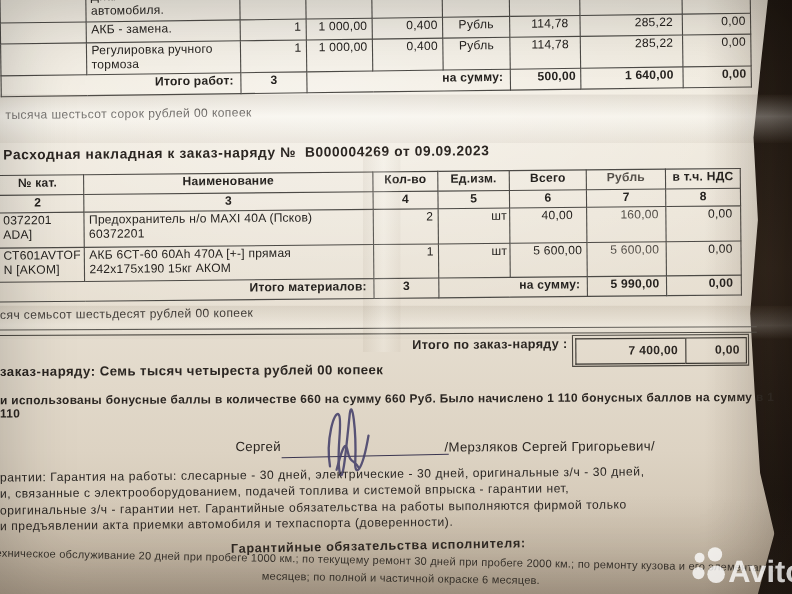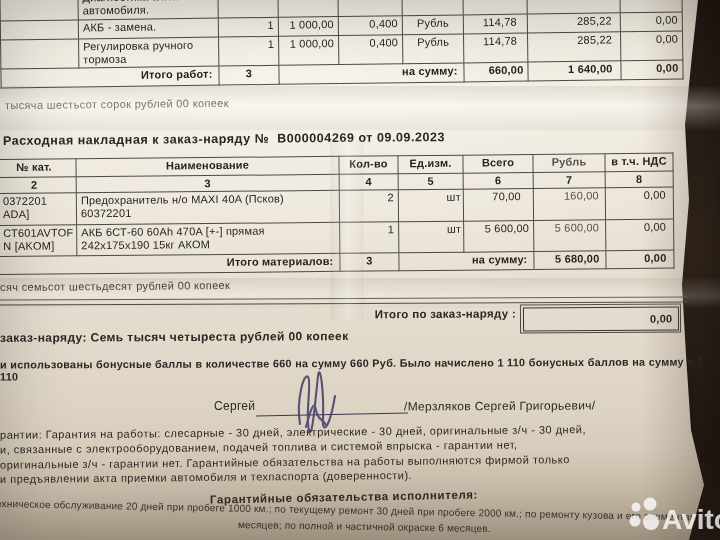"660,00" td.heavy { text: 660,00 -> 500,00 }
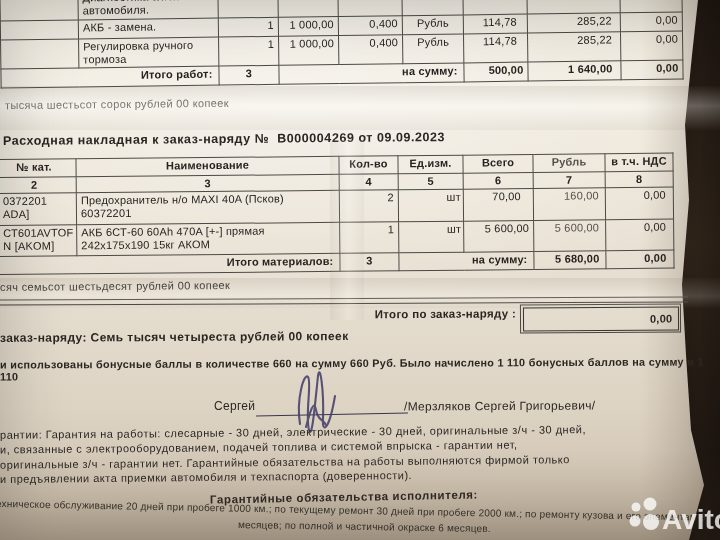"70,00" td.r { text: 70,00 -> 40,00 }
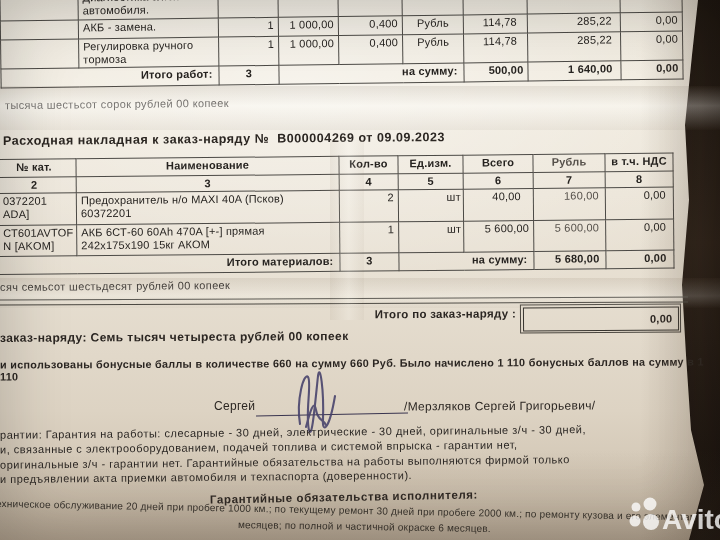"5 680,00" td.heavy { text: 5 680,00 -> 5 990,00 }
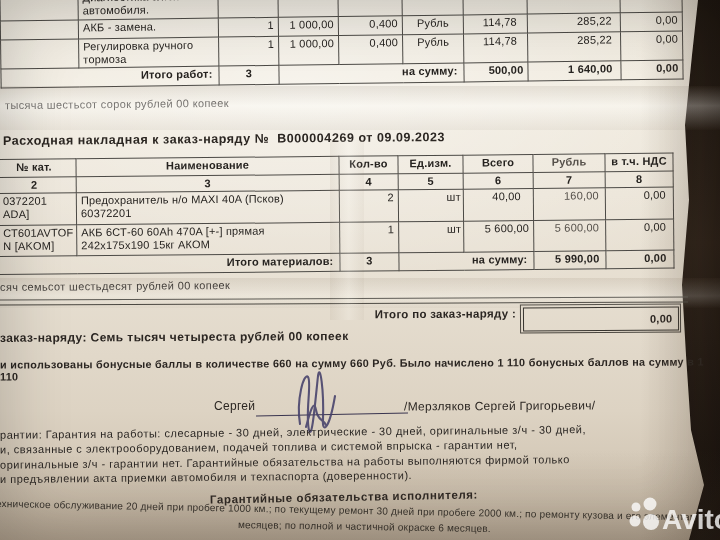"7 400,00" div.cellA { html: none -> <div>7 400,00</div> }
